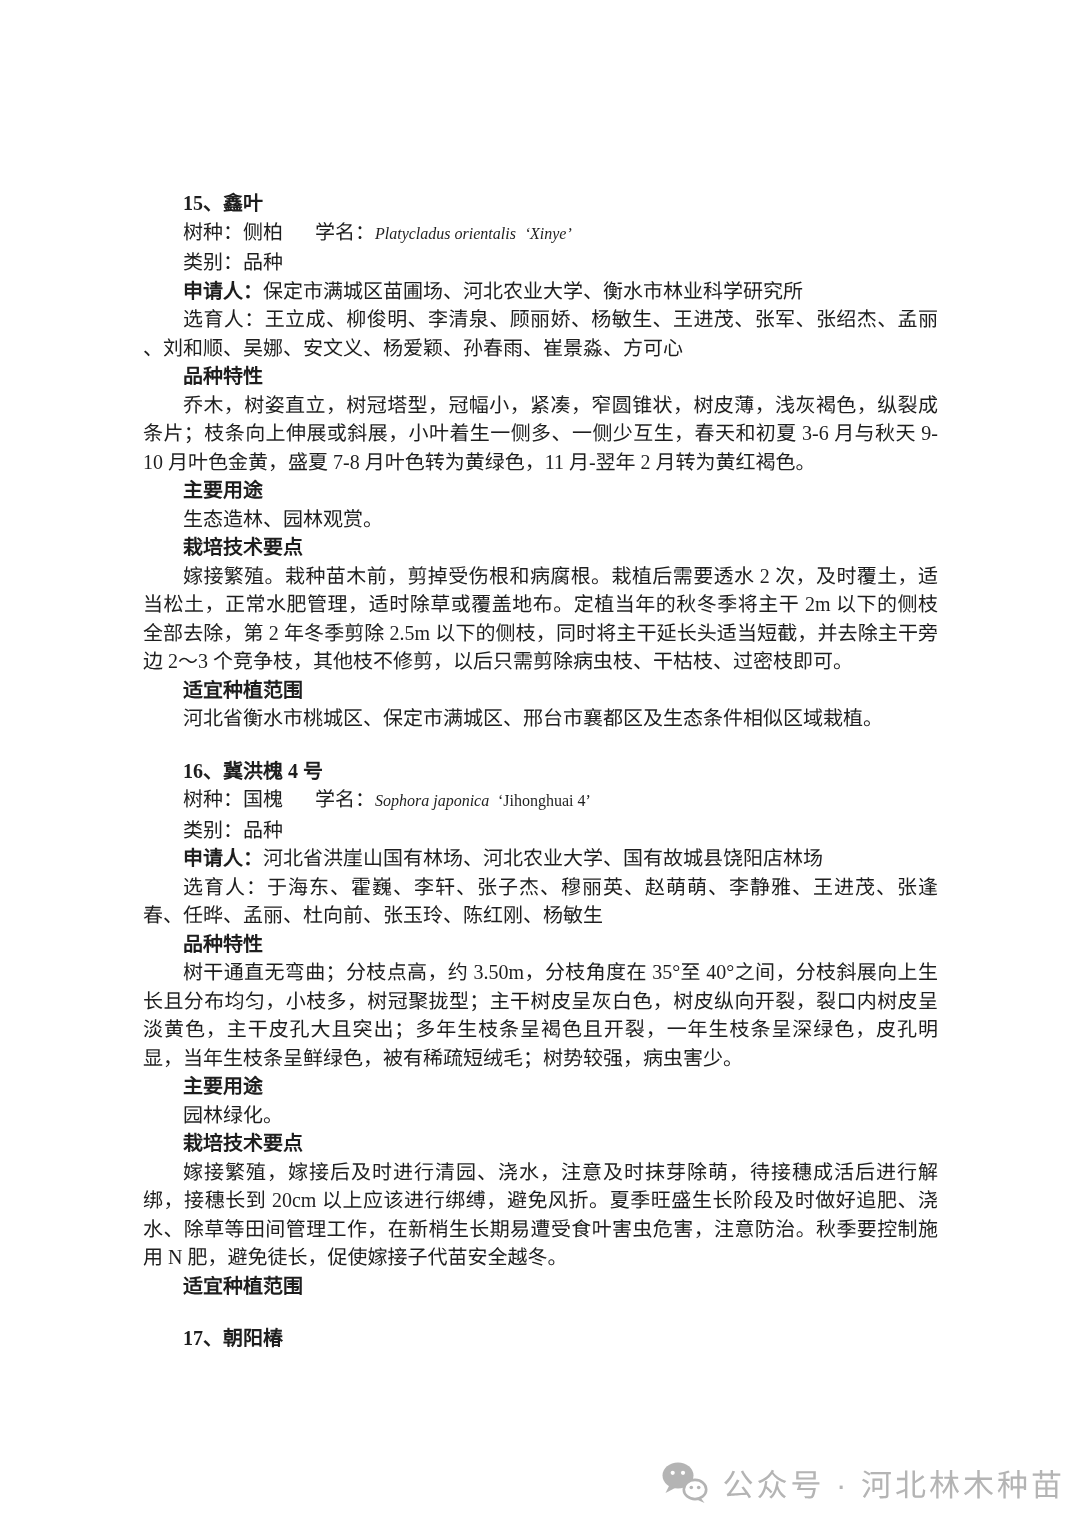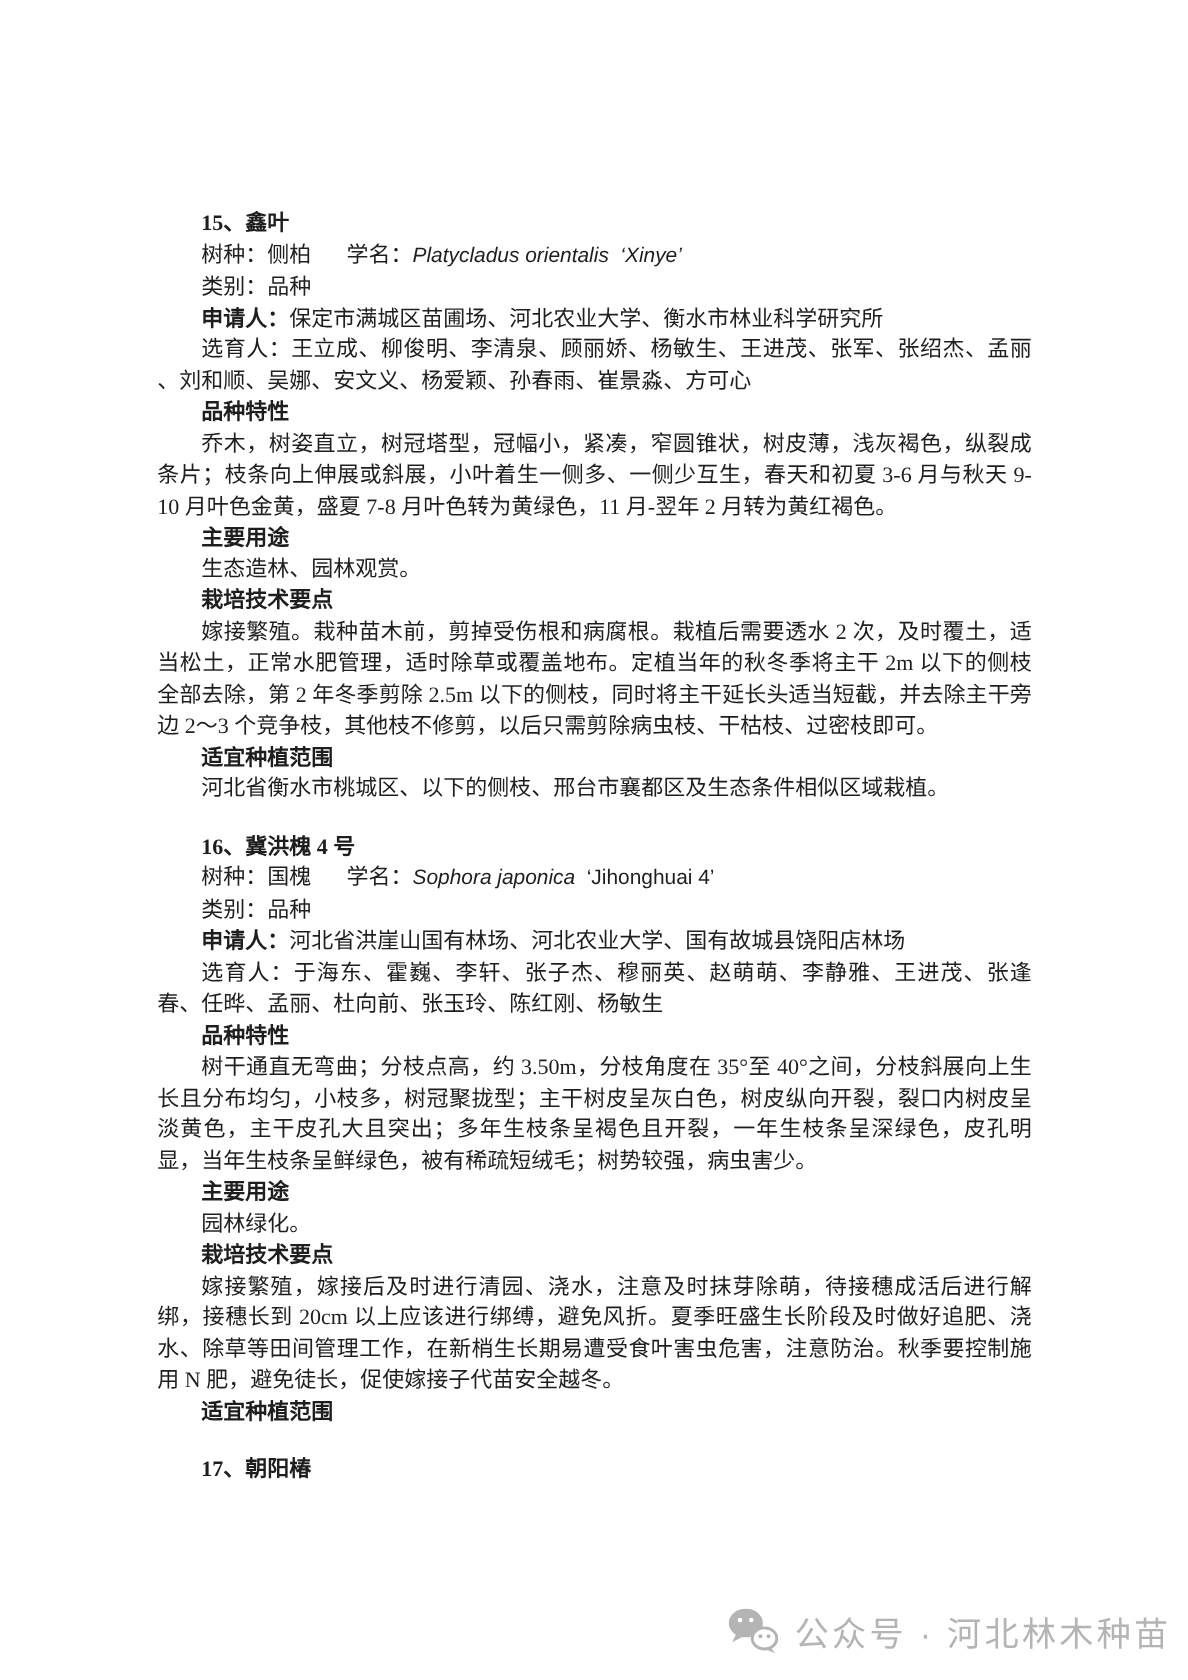"Platycladus orientalis" .latin { font-family: Liberation Sans, sans-serif -> Liberation Serif, serif; font-size: 19px -> 16px }
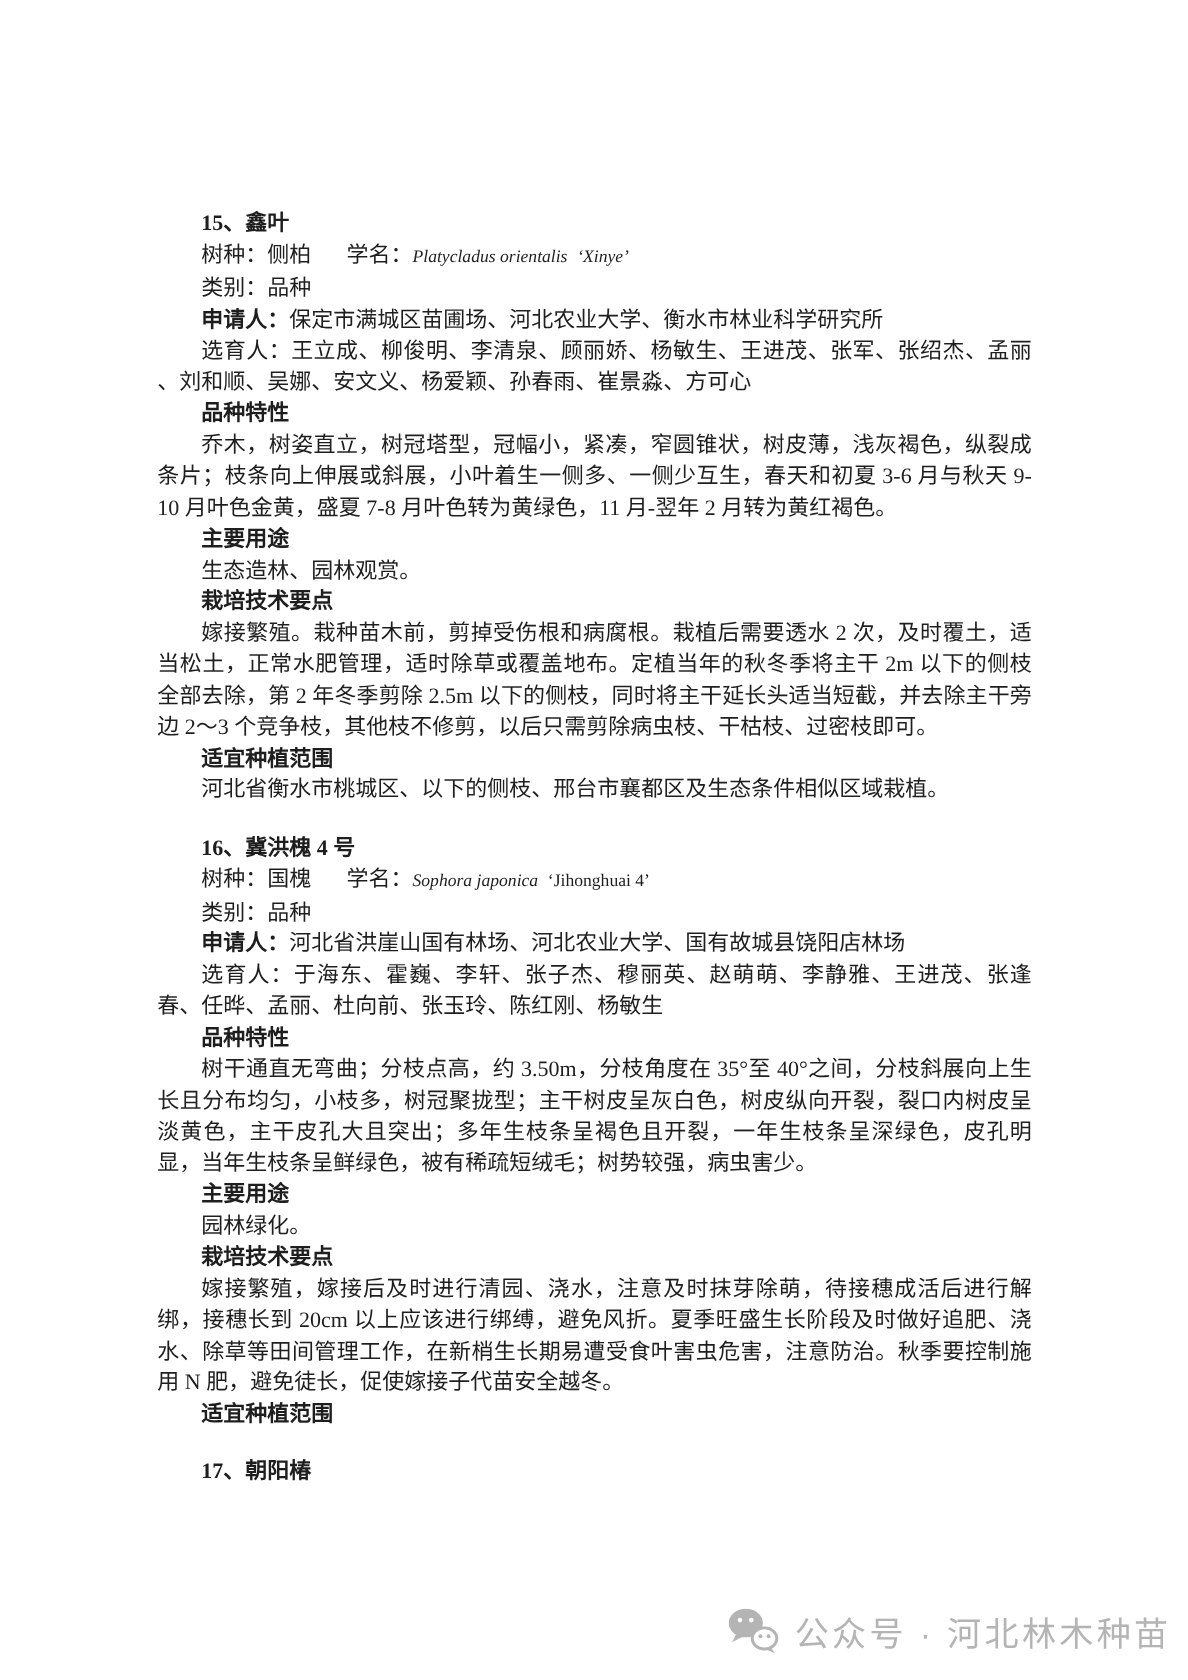"河北省衡水市桃城区、以下的侧枝、邢台市襄都区及生态条件相似区域栽植。" p { text: 以下的侧枝 -> 保定市满城区 }
